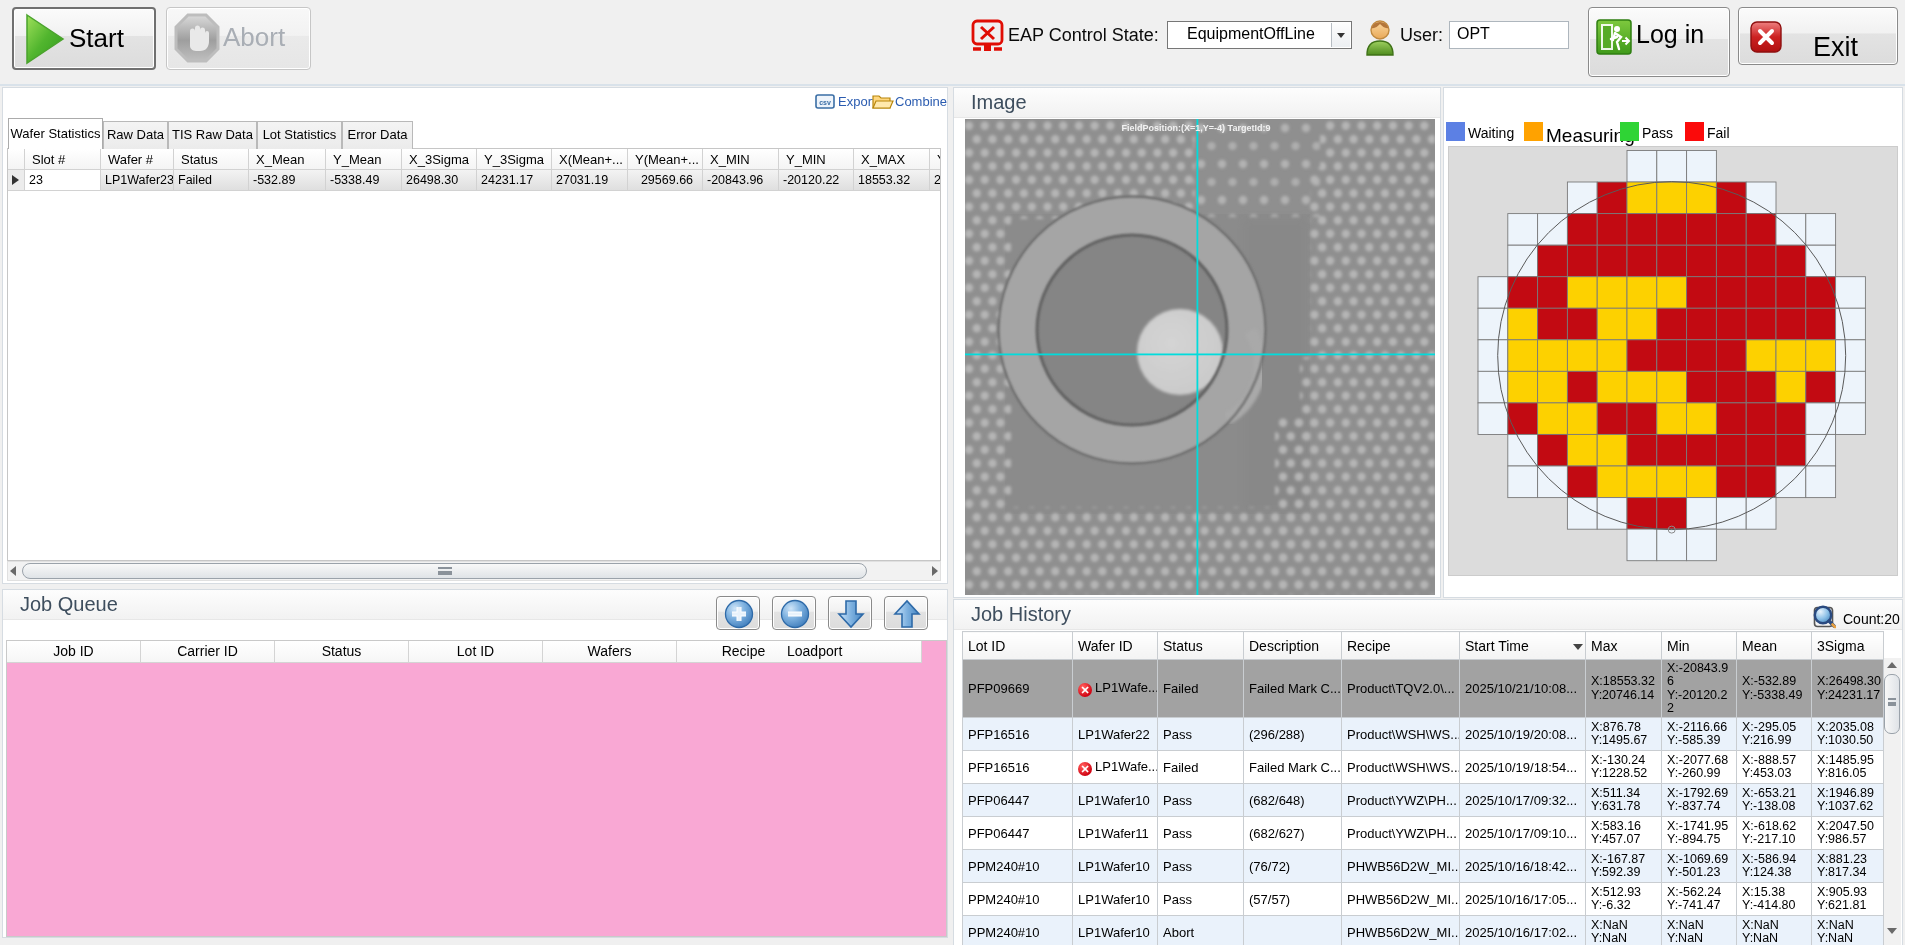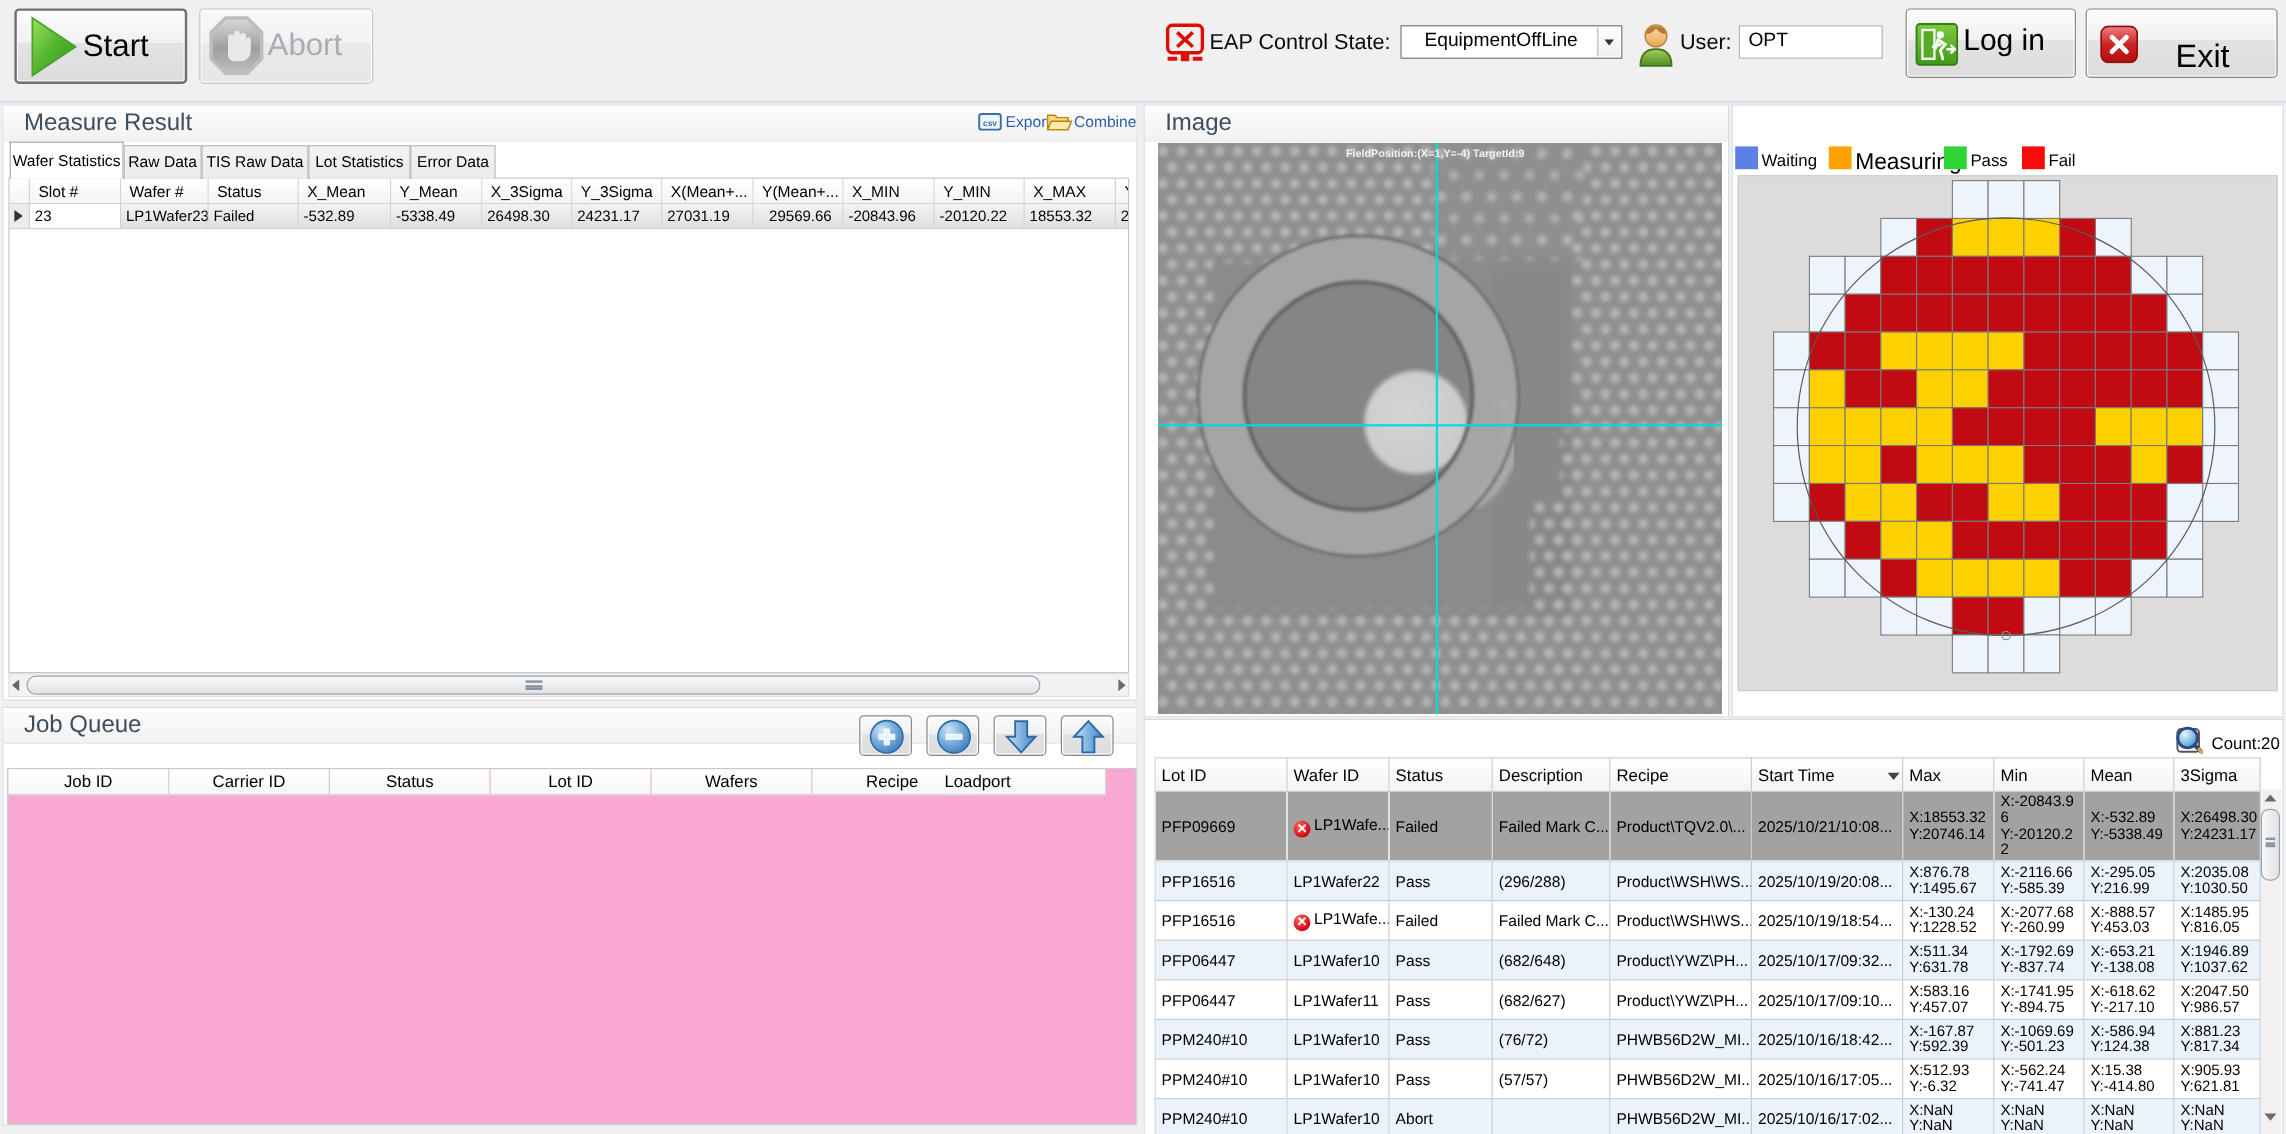"Log in" div.btn { height: 58px -> 70px }
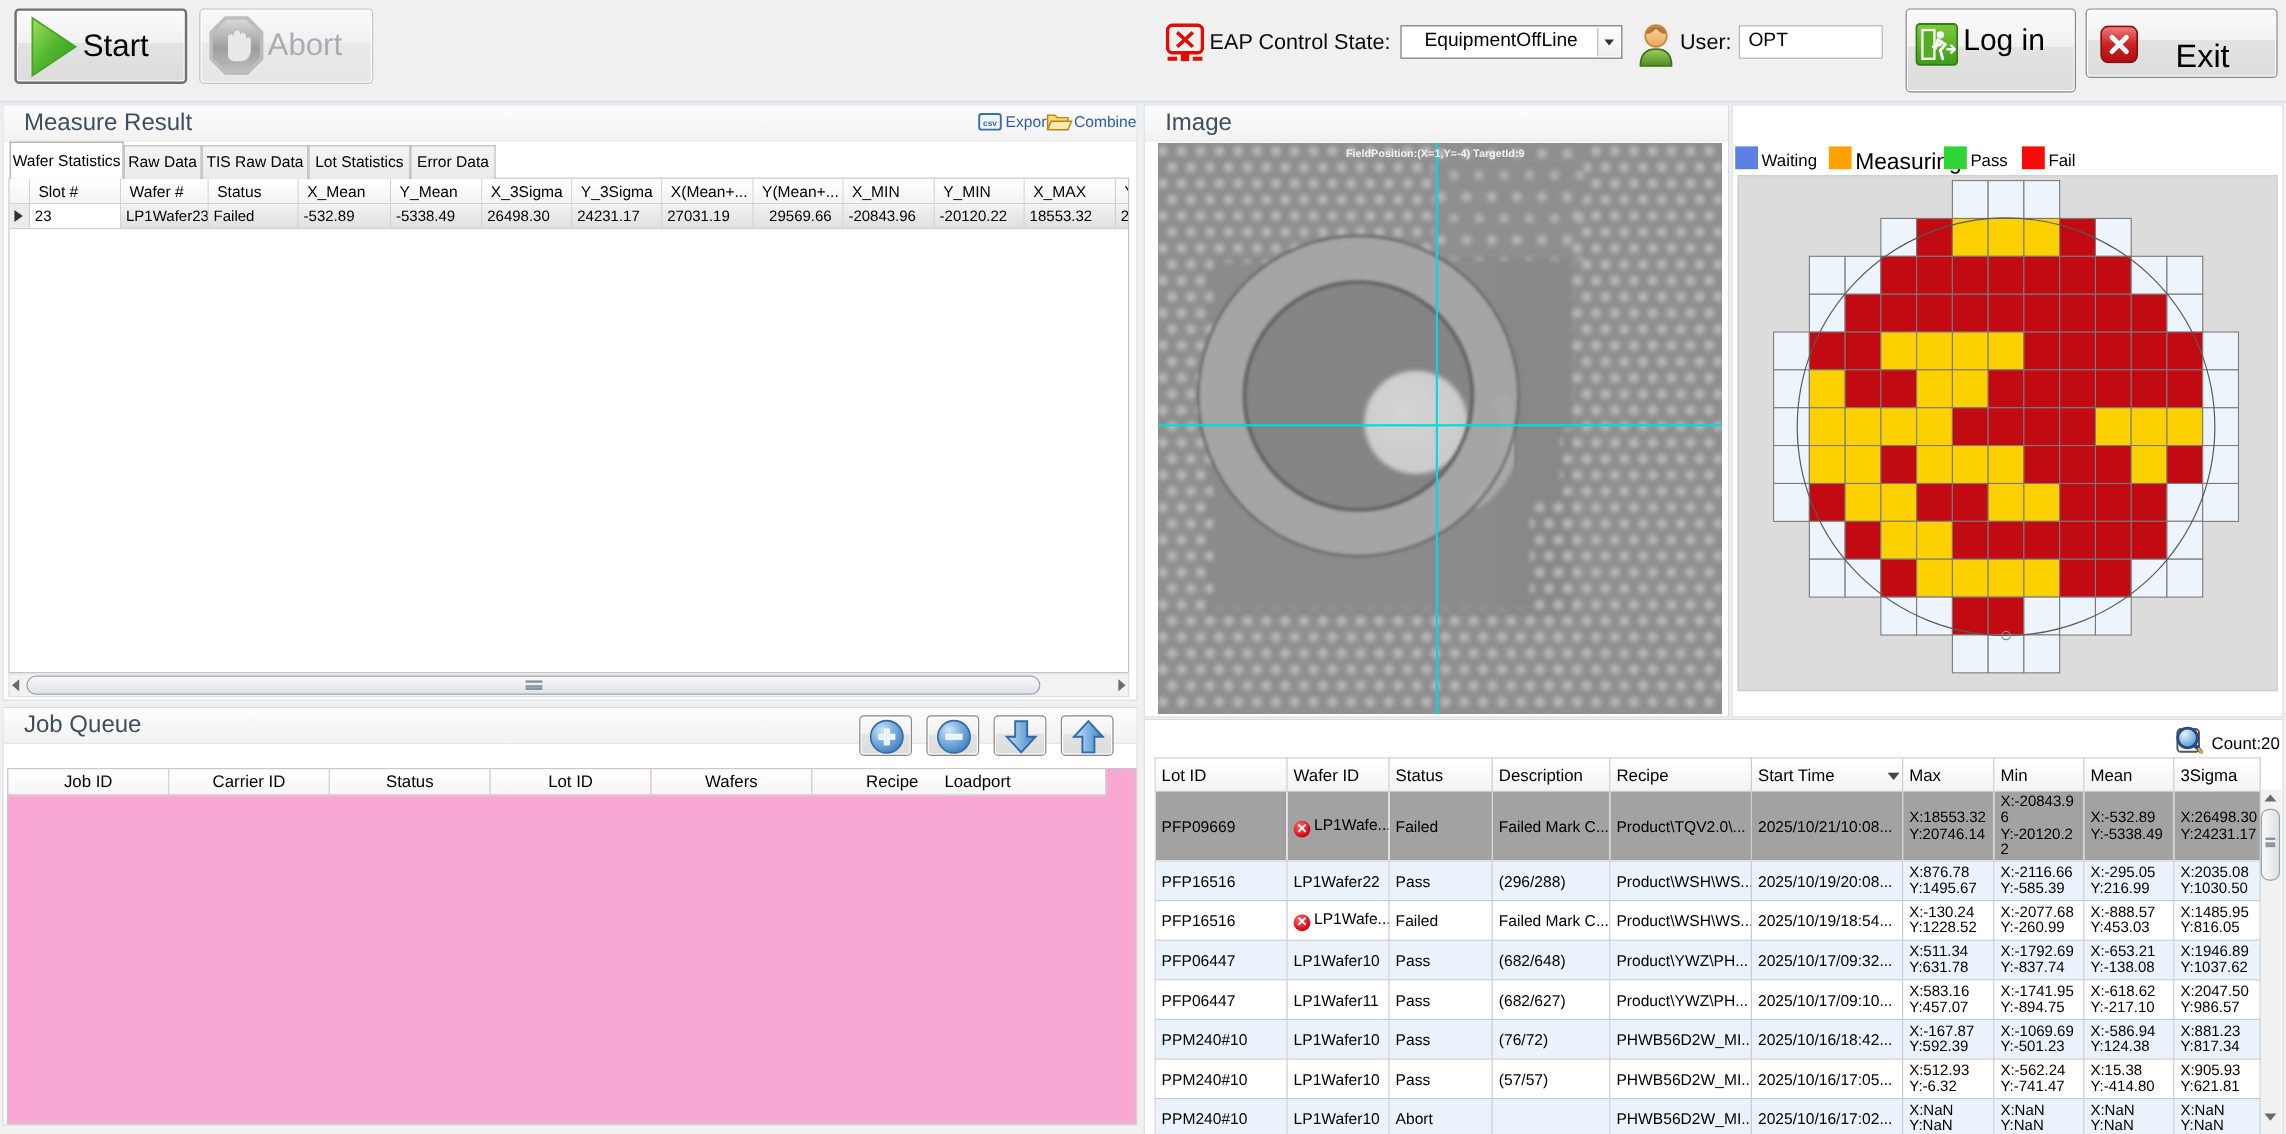"Measure Result" div.ptitle { html: <div>Measure Result</div> -> none }
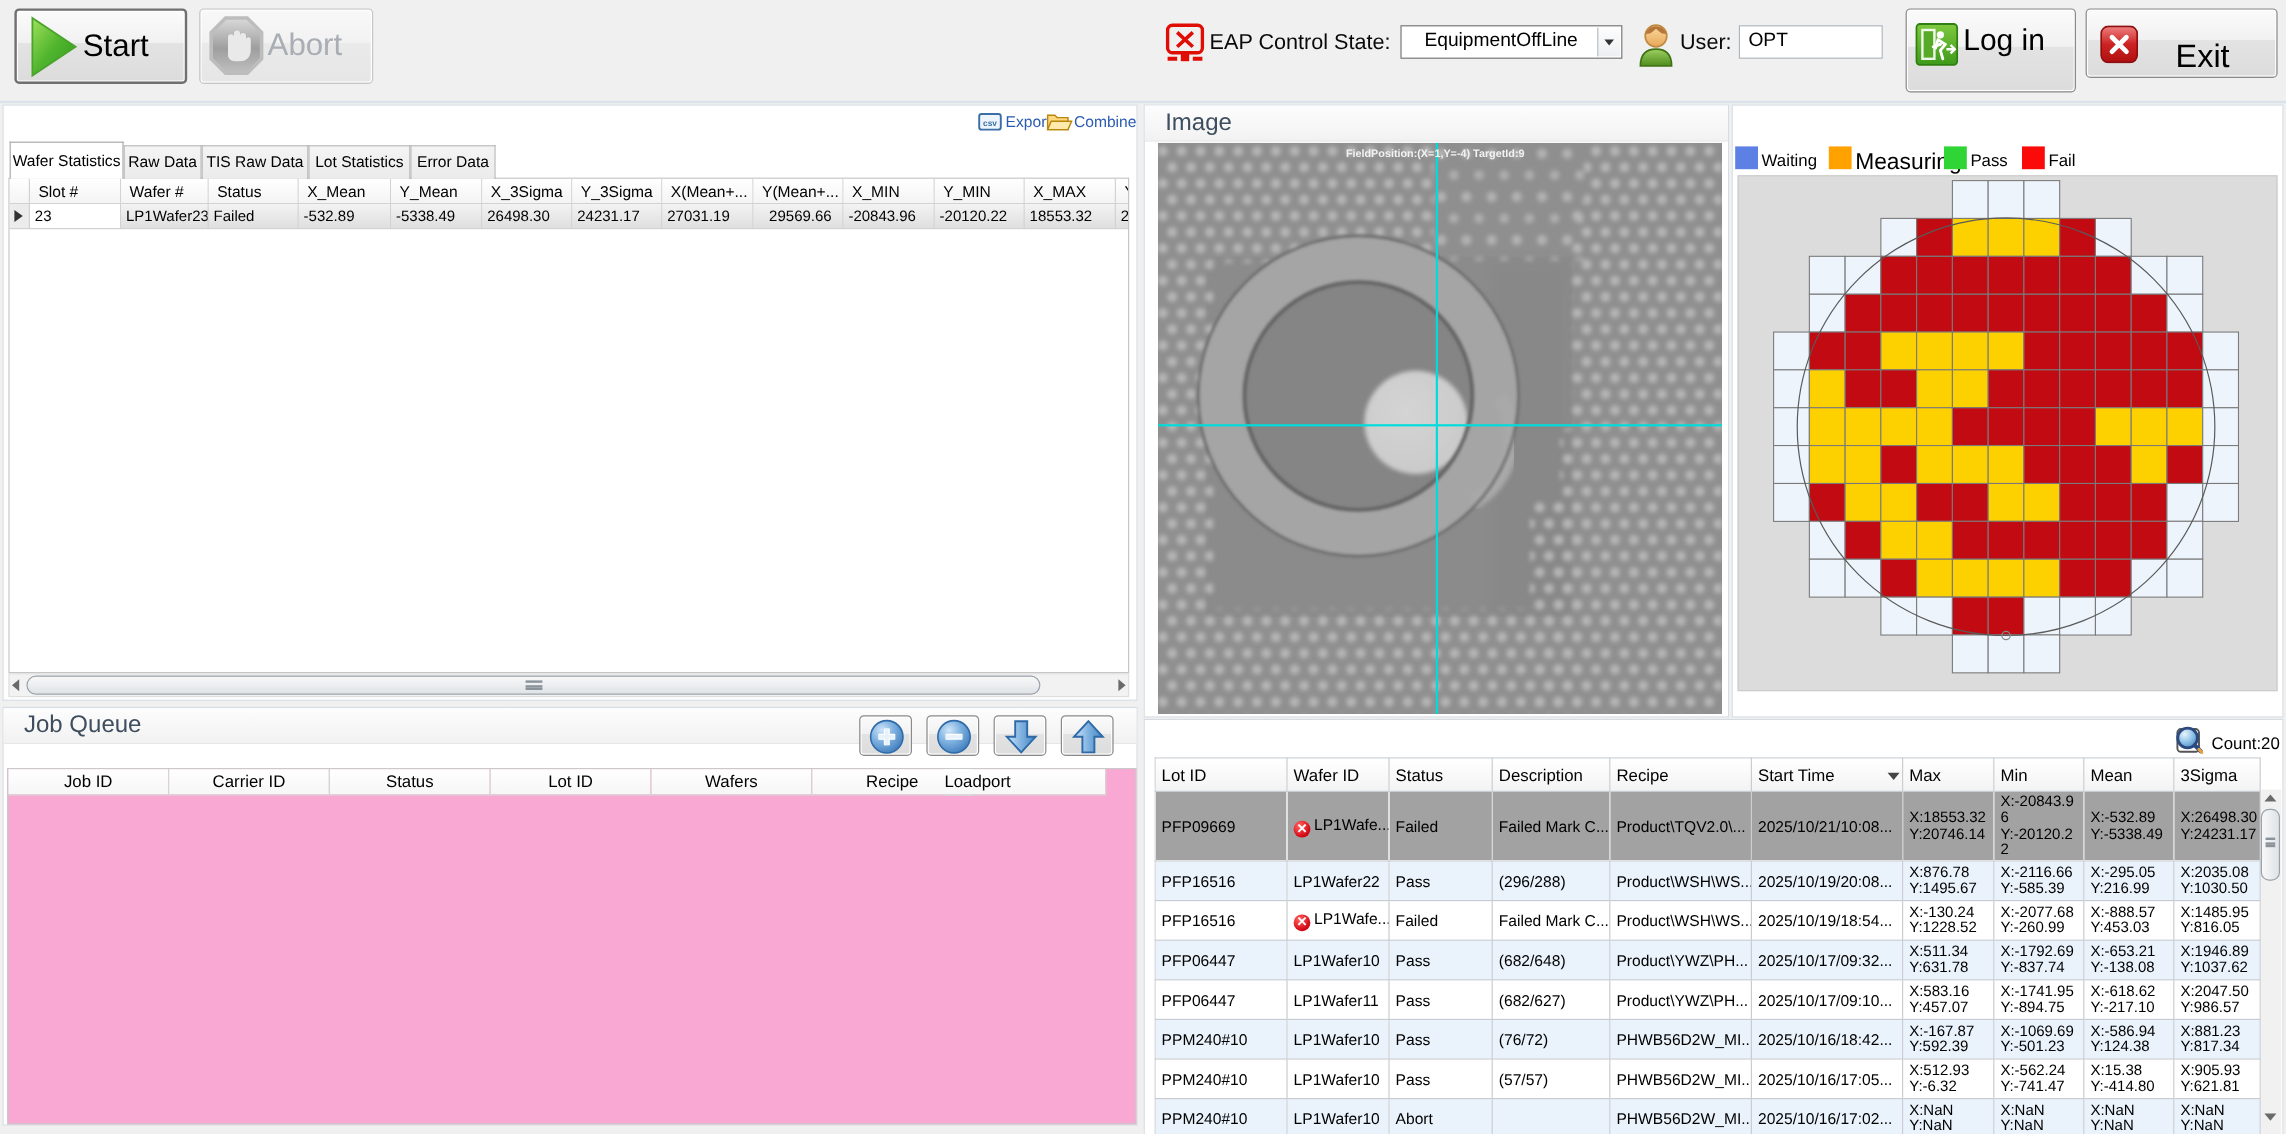"Job History" div.ptitle { html: none -> <div>Job History</div> }
